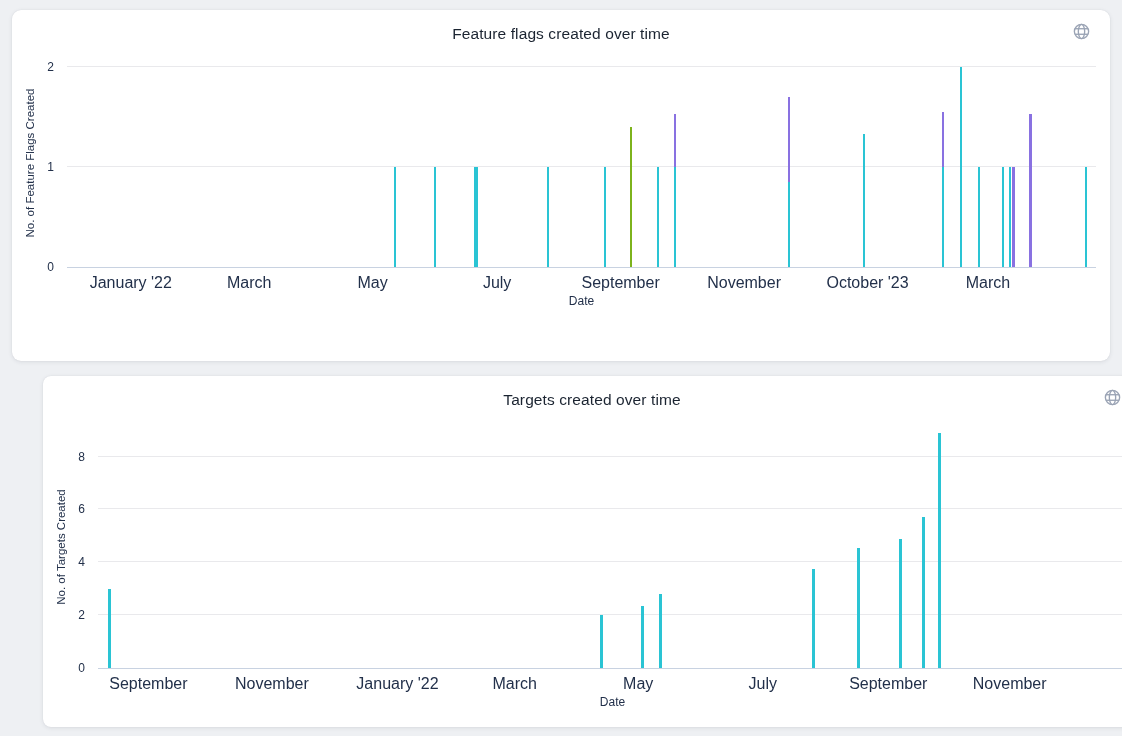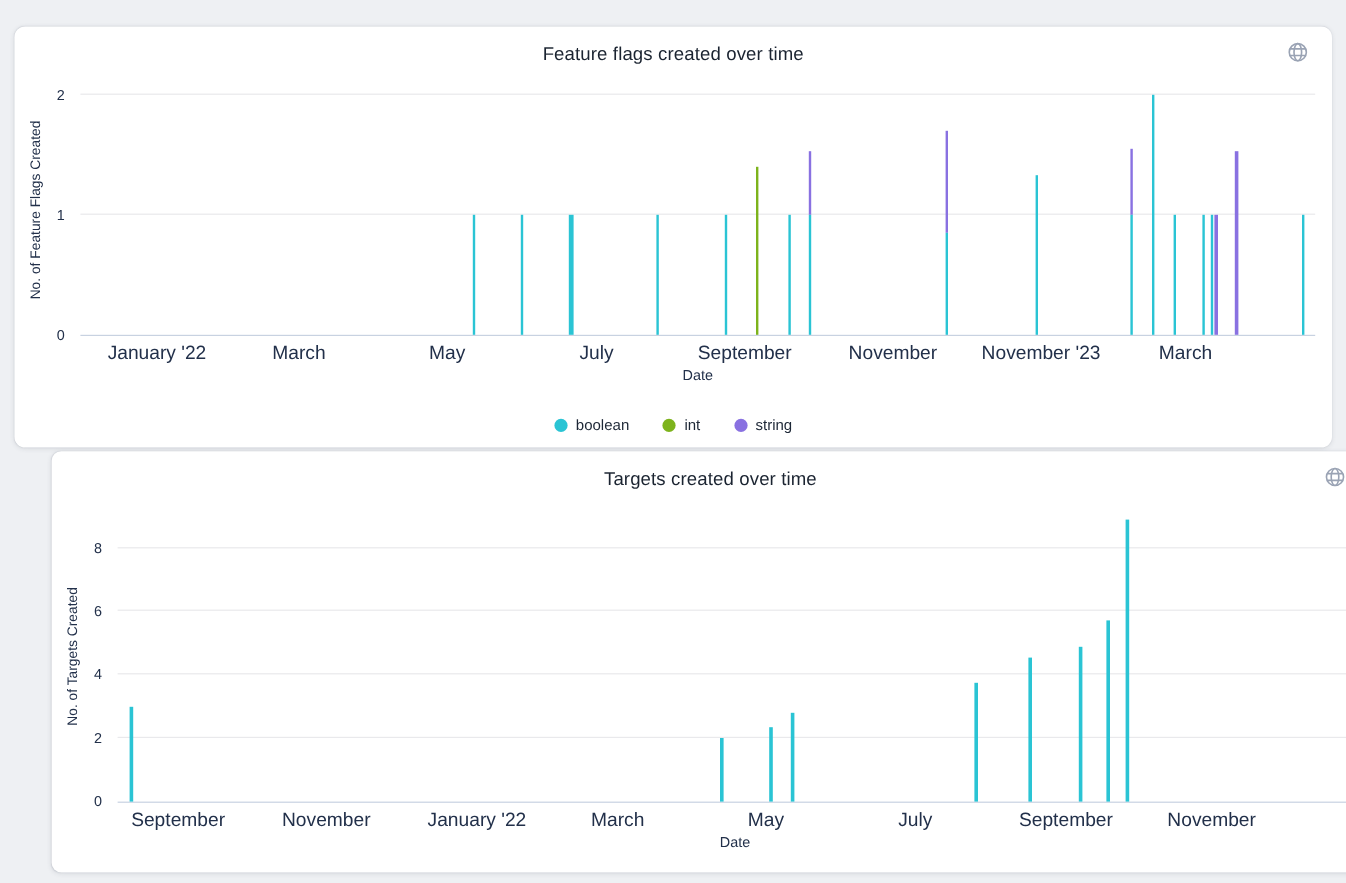"Feature flags created over time" #card-flags { top: 22px -> 10px }
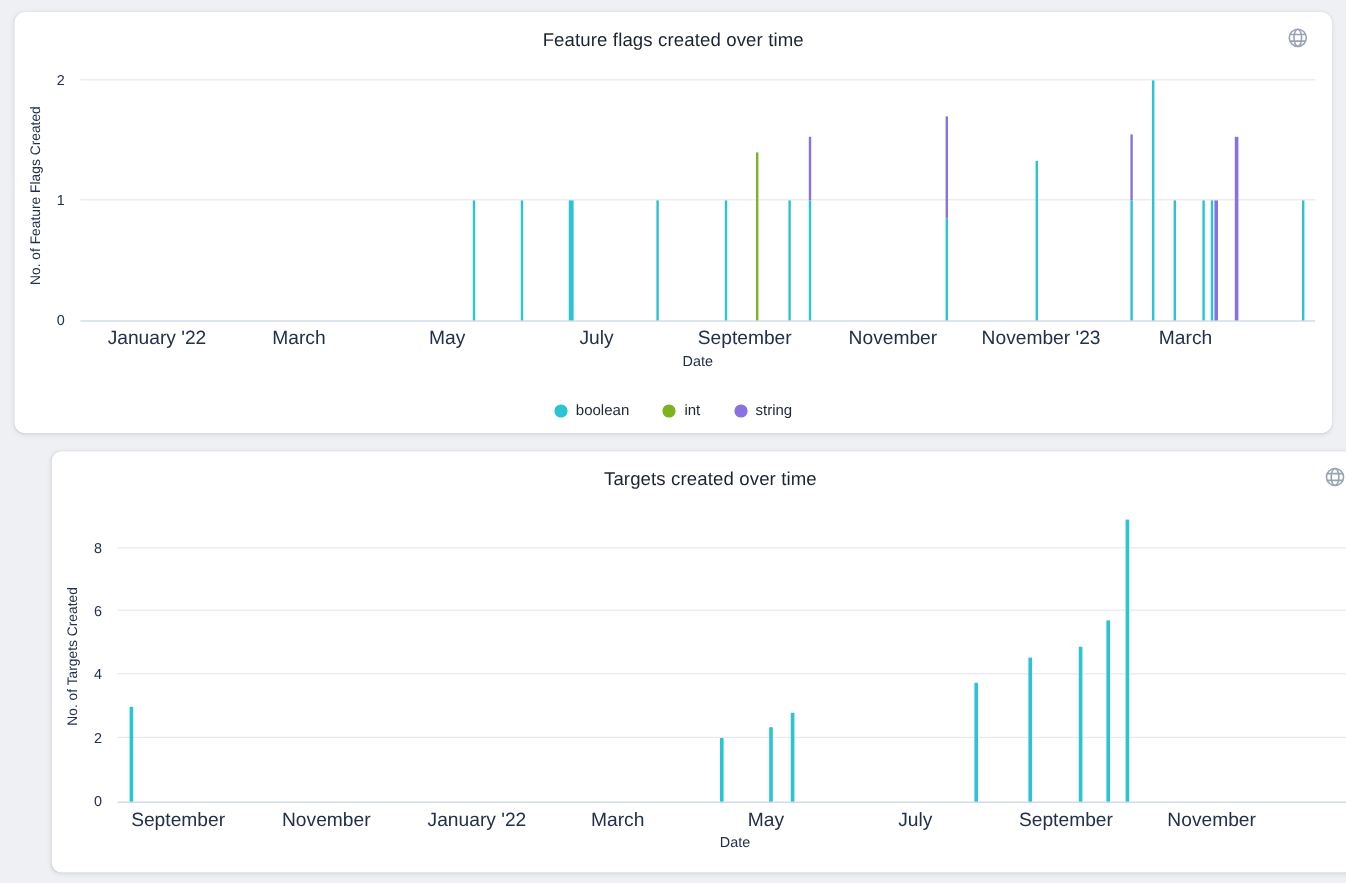"November '23" div.xtick { text: November -> October }
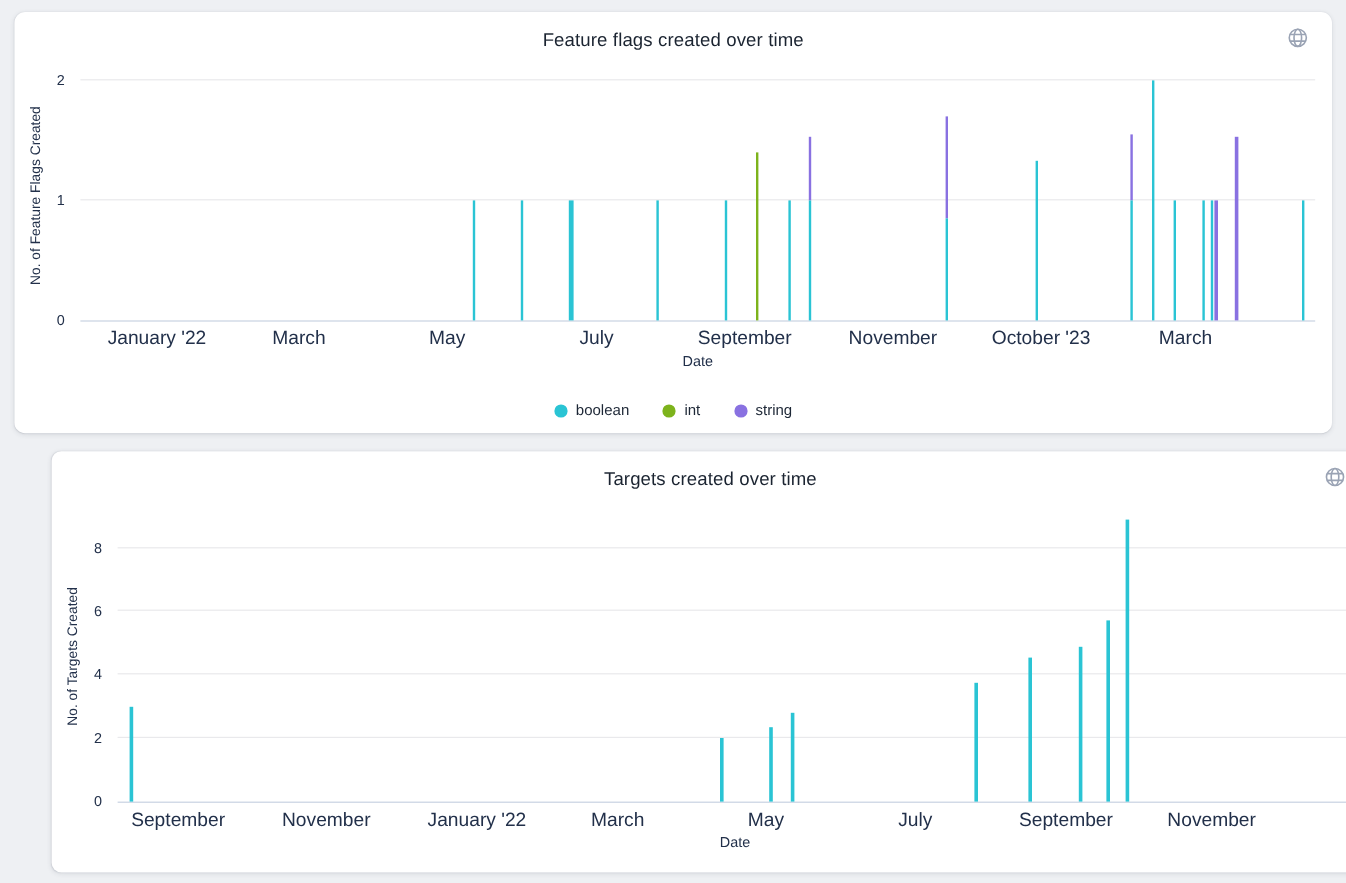"boolean" div.legend { html: <div> <span> <span></span> <span>boolean</span> </span> <span> <span></span> <span>int</span> </span> <span> <span></span> <span>string</span> </span> </div> -> none }
